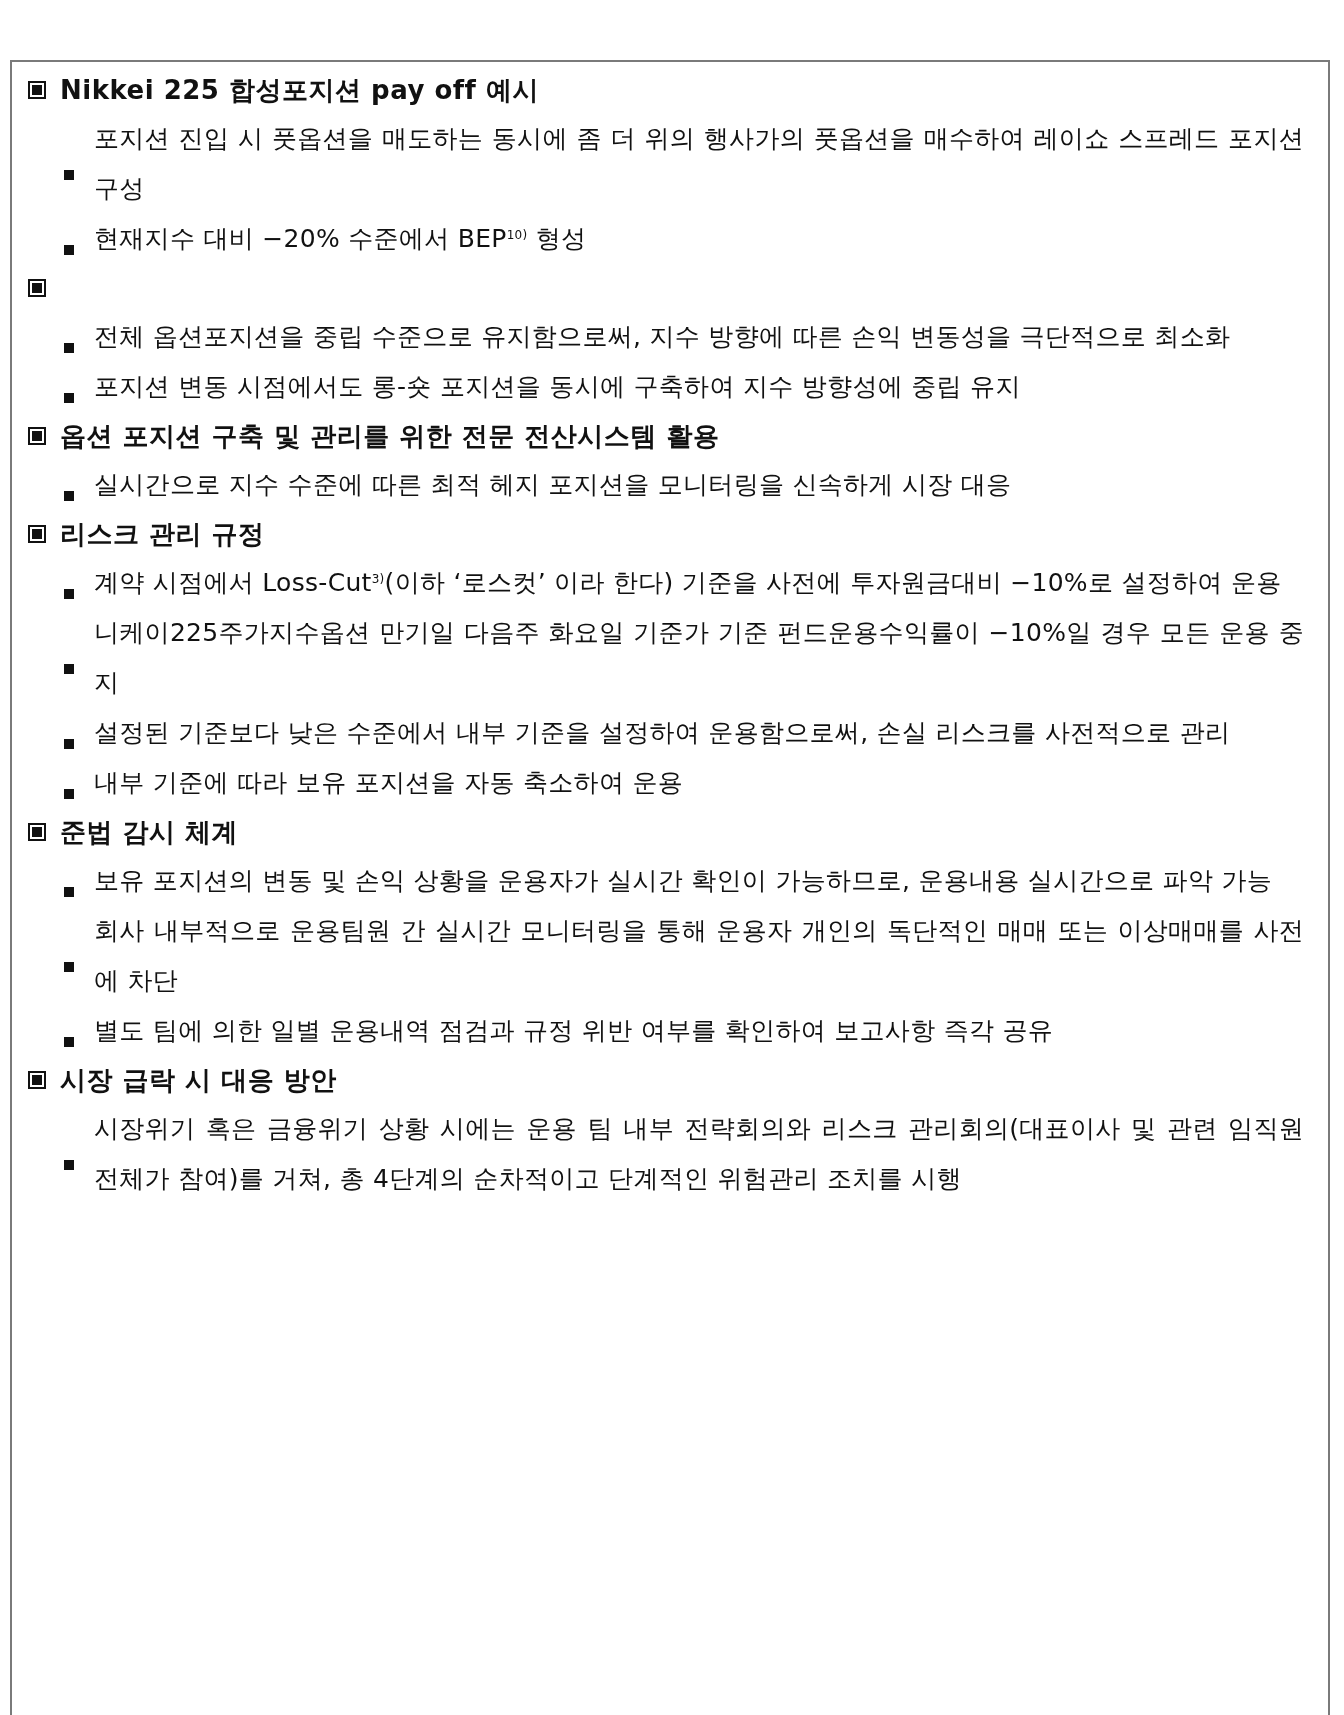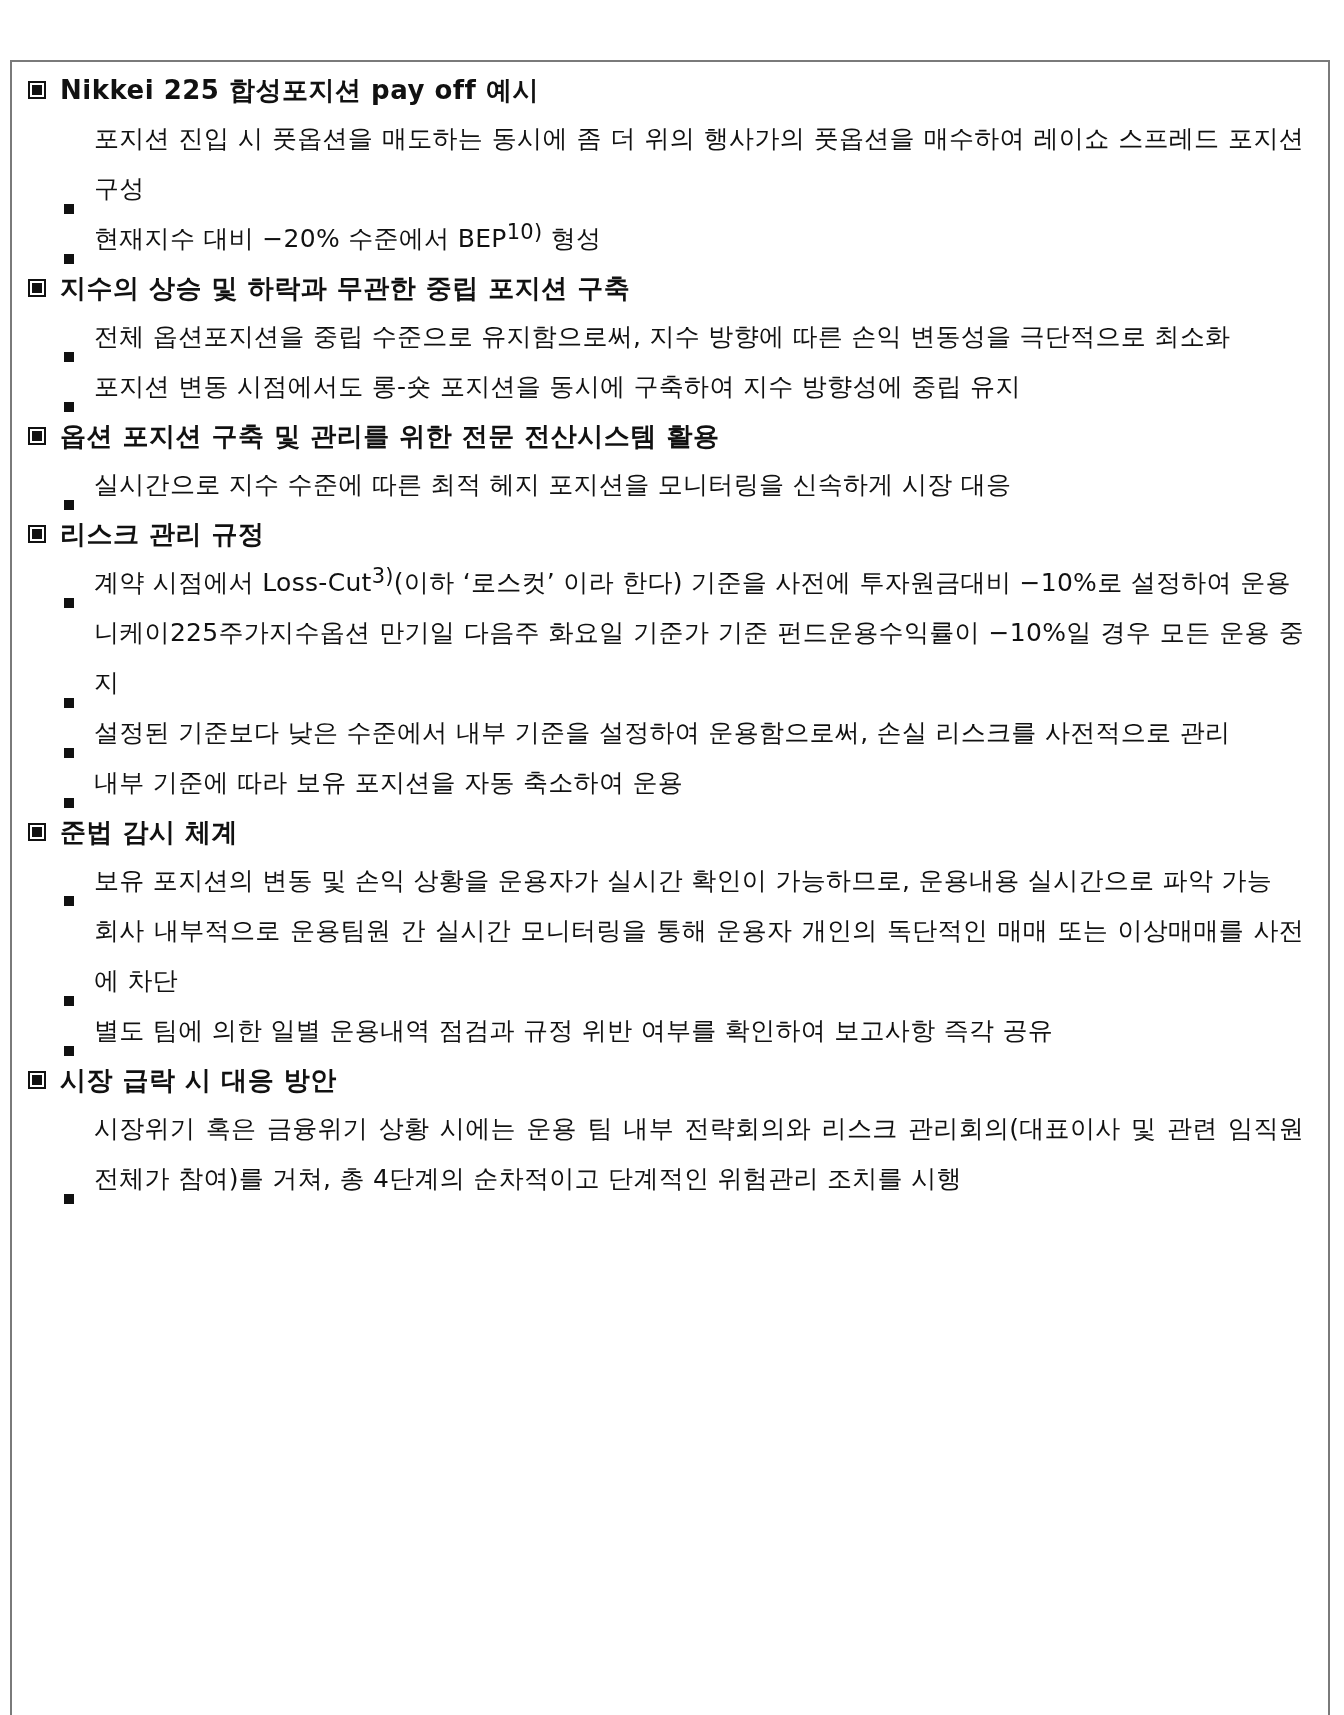"포지션 진입 시 풋옵션을 매도하는" .item { align-items: flex-end -> center }
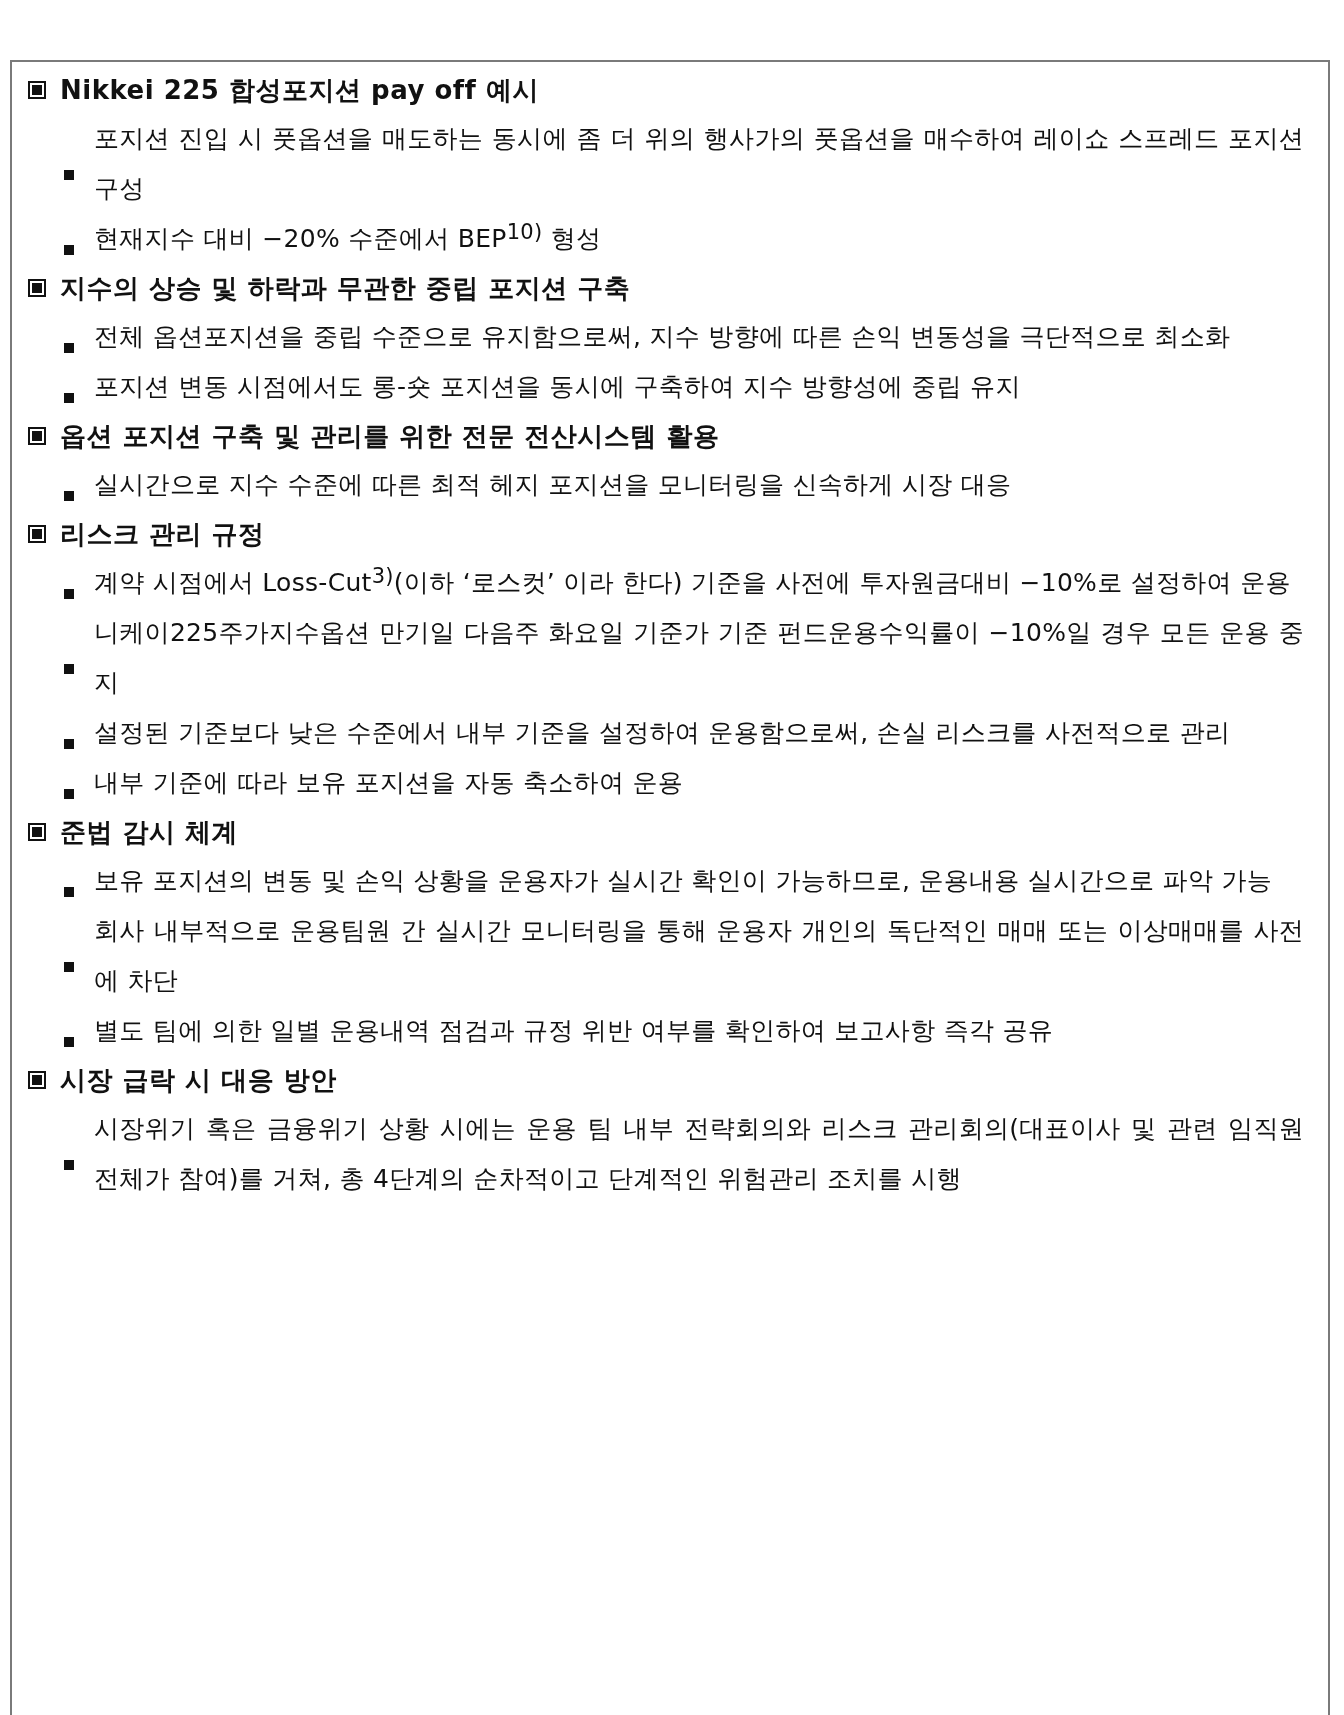"10)" sup { font-size: 21px -> 12px }
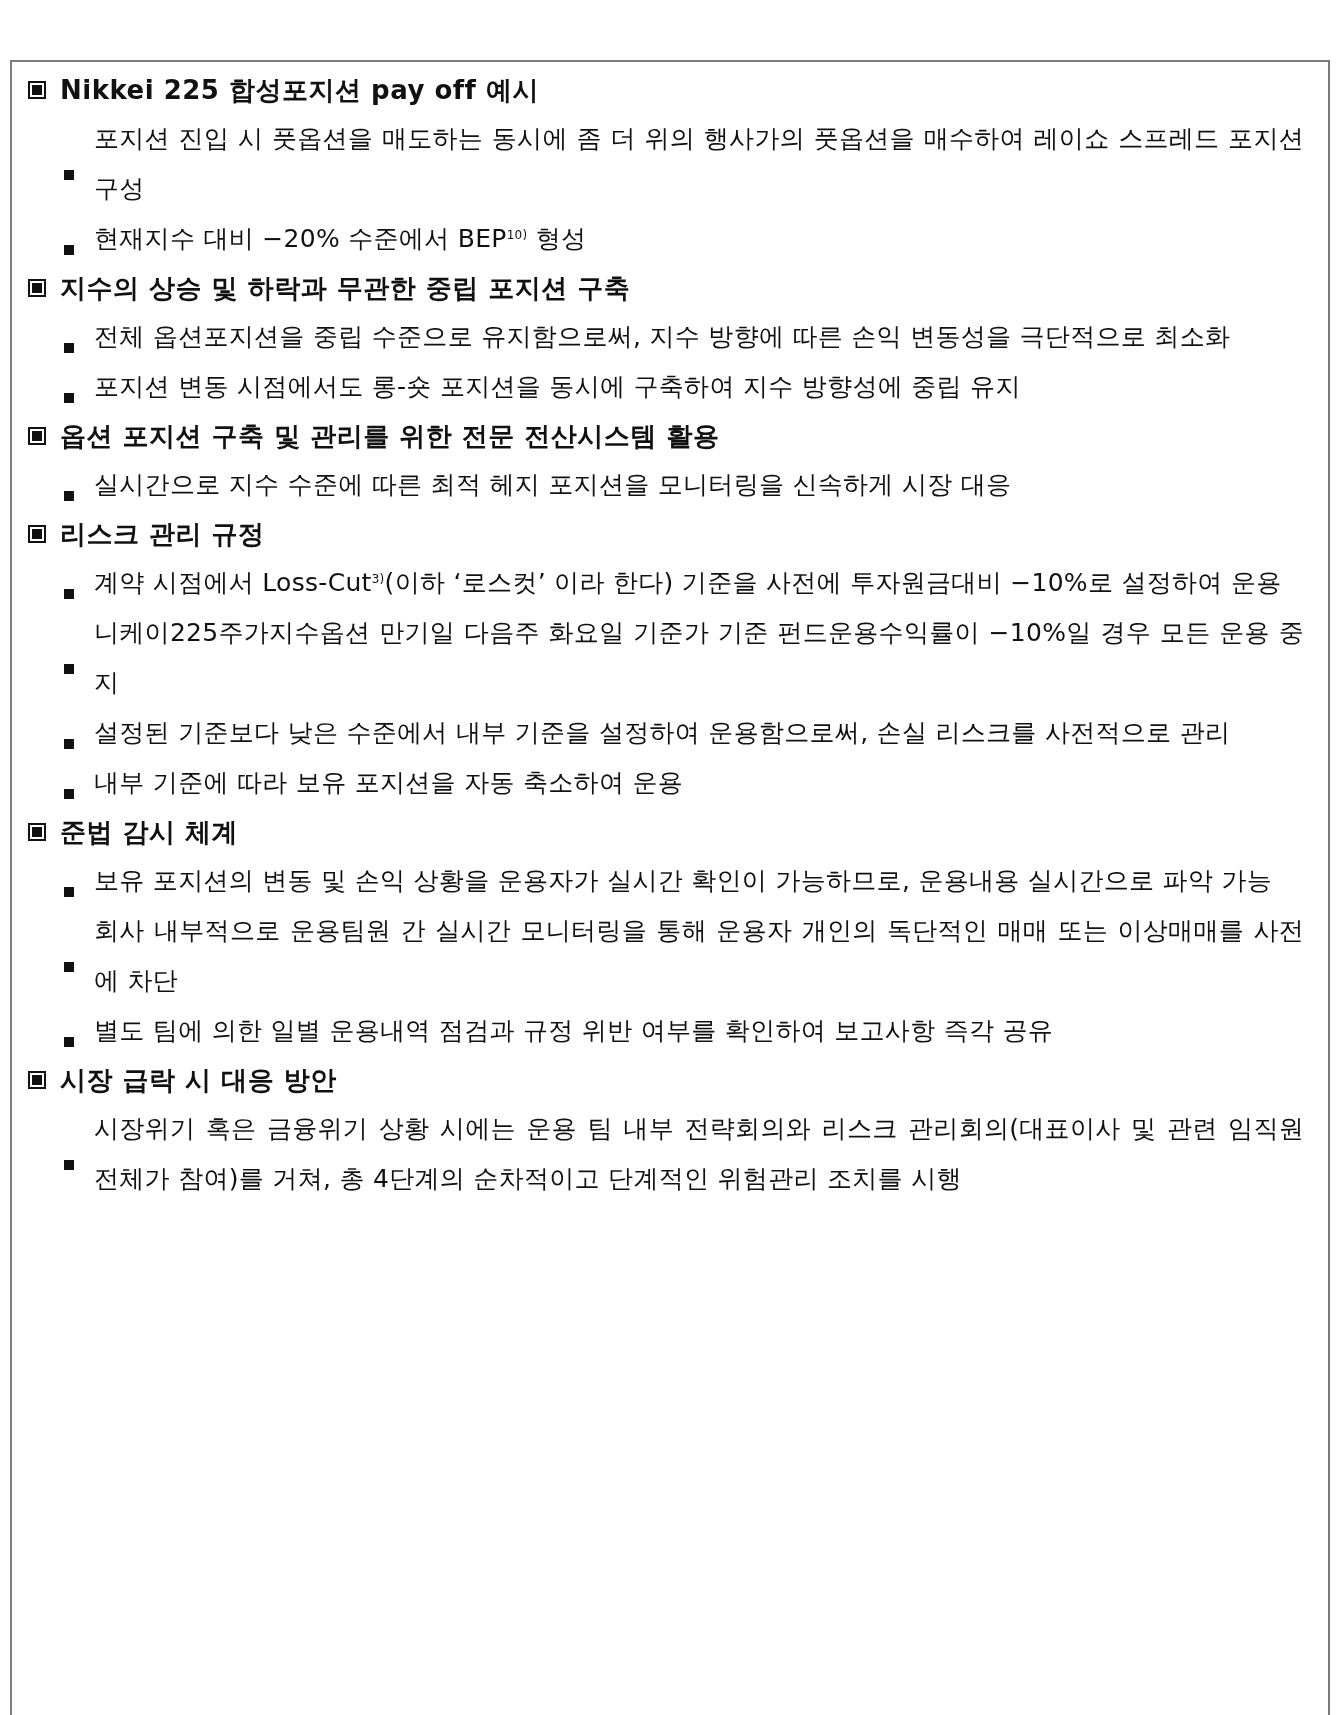"지수의 상승 및 하락과 무관한" span { html: <span>지수의 상승 및 하락과 무관한 중립 포지션 구축</span> -> none }
